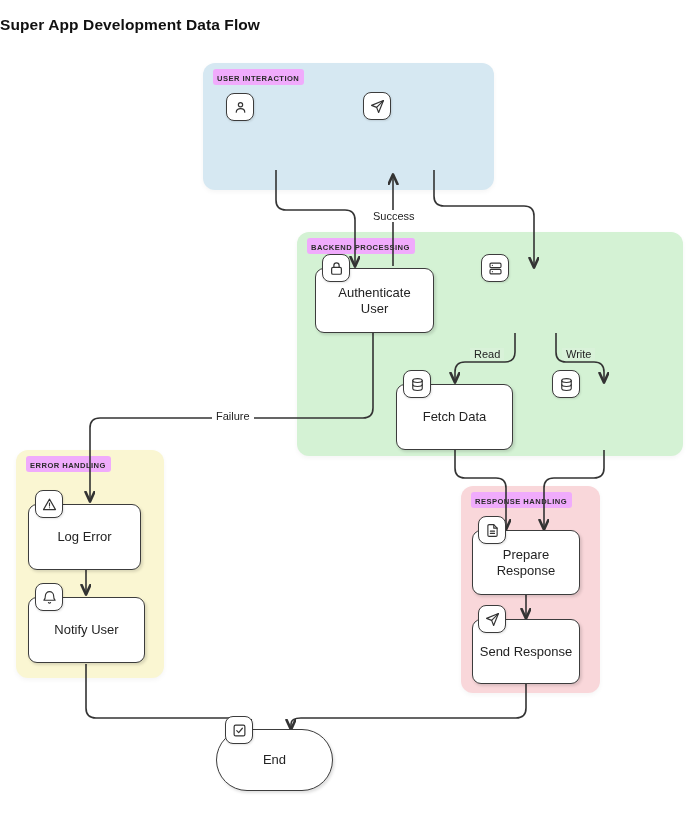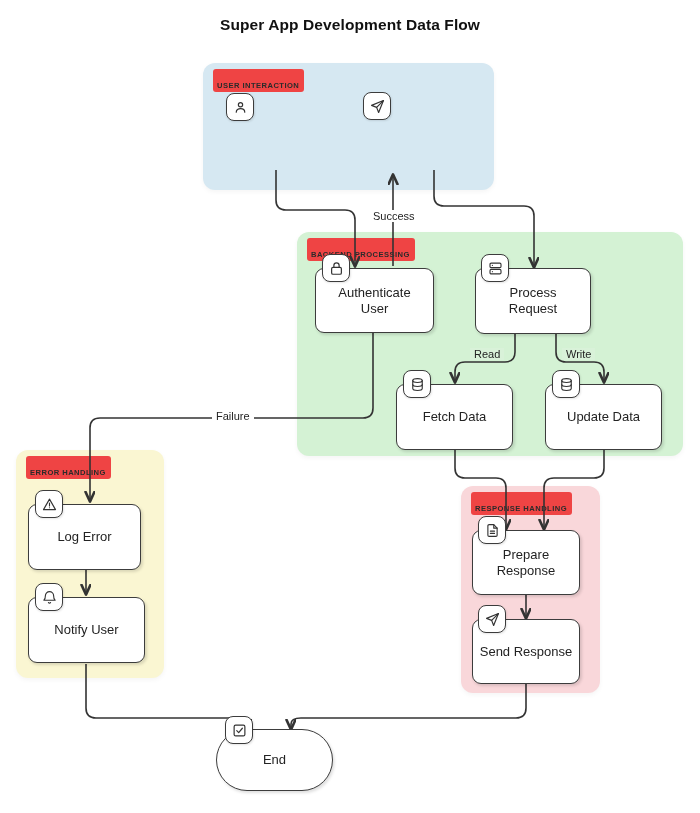"Super App Development Data Flow" .title { text-align: center -> none }
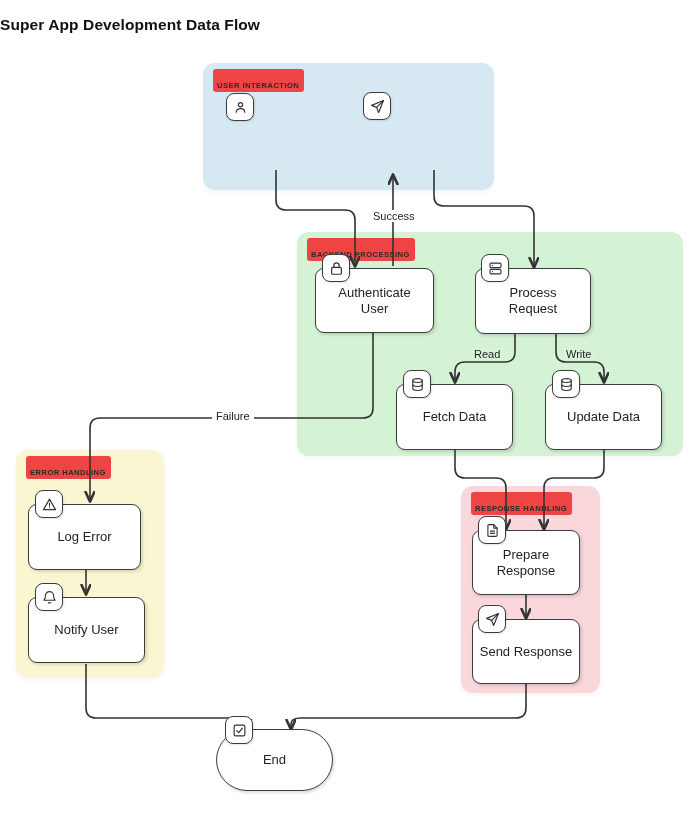"USER INTERACTION" .group-label { background: #ef4444 -> #f0abfc; padding: 12px 5px 2px 4px -> 5px 5px 2px 4px }
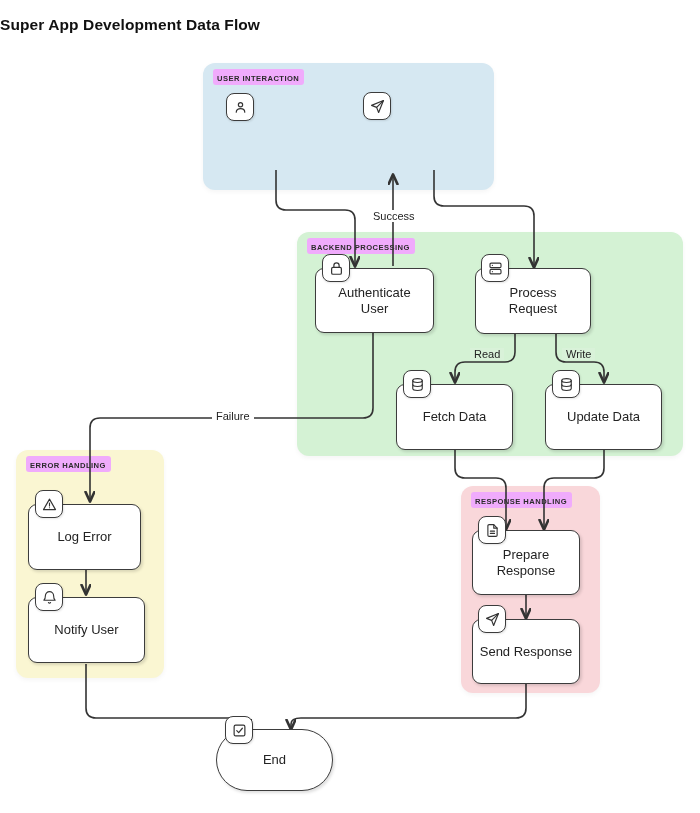"Process" div.node { html: <div> <span>Process Request</span> </div> -> none }
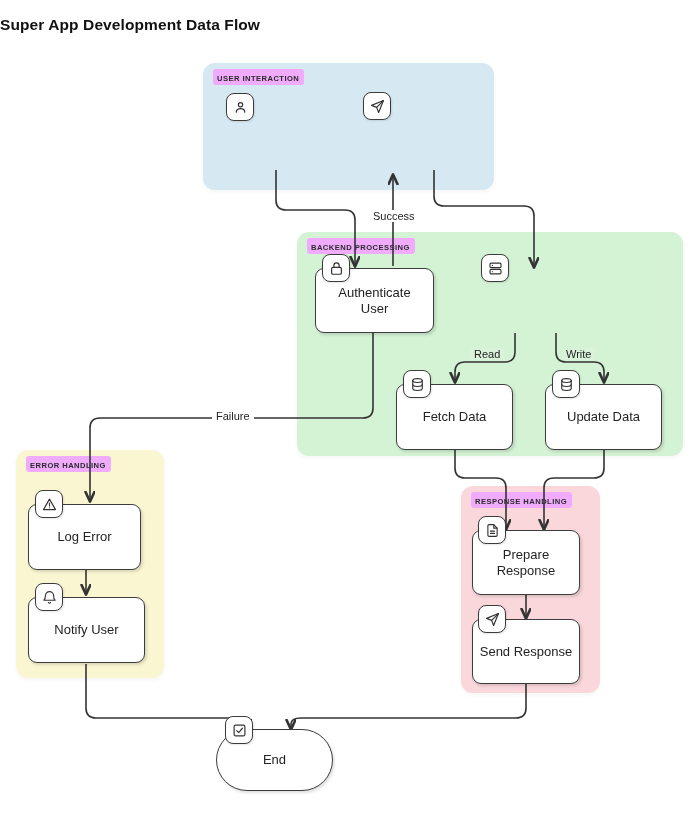"Update Data" div.node { html: <div> <span>Update Data</span> </div> -> none }
